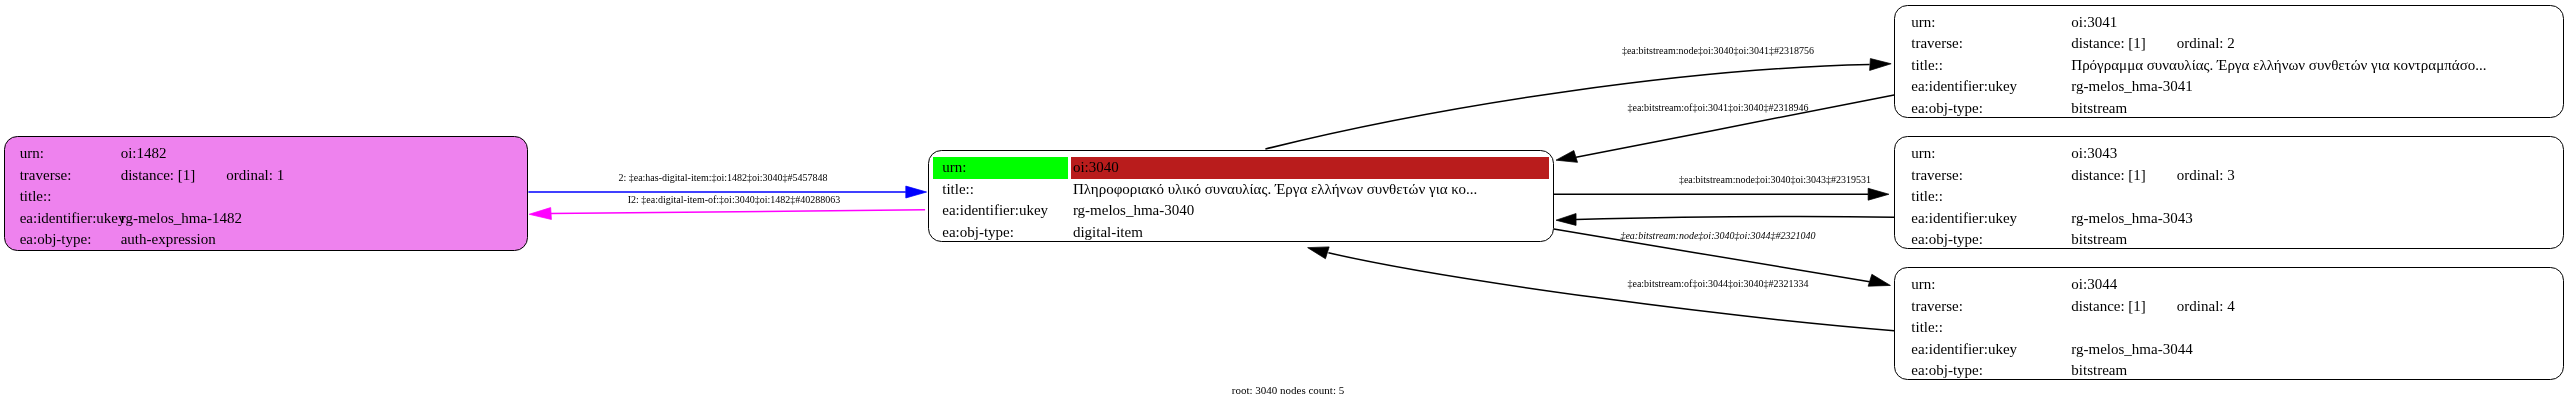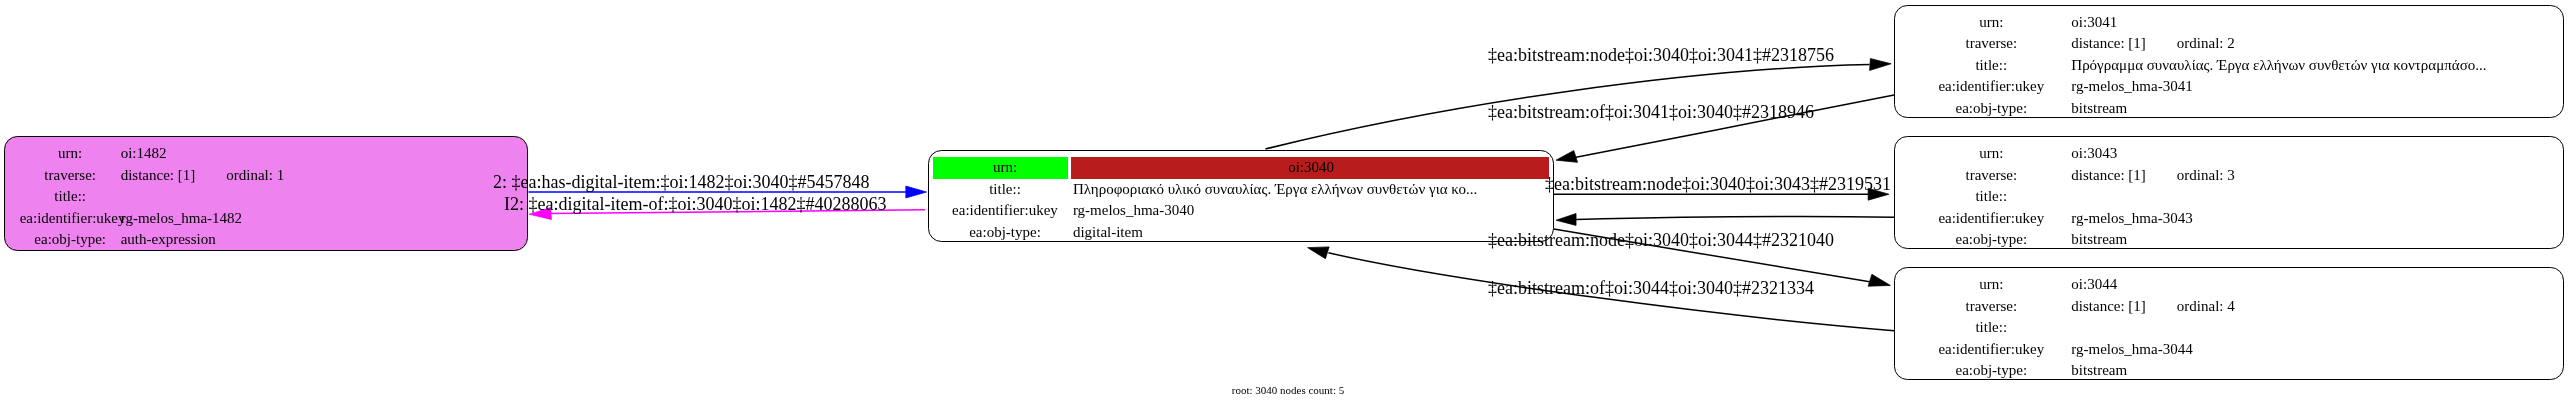"urn:" .row { text-align: center -> none }
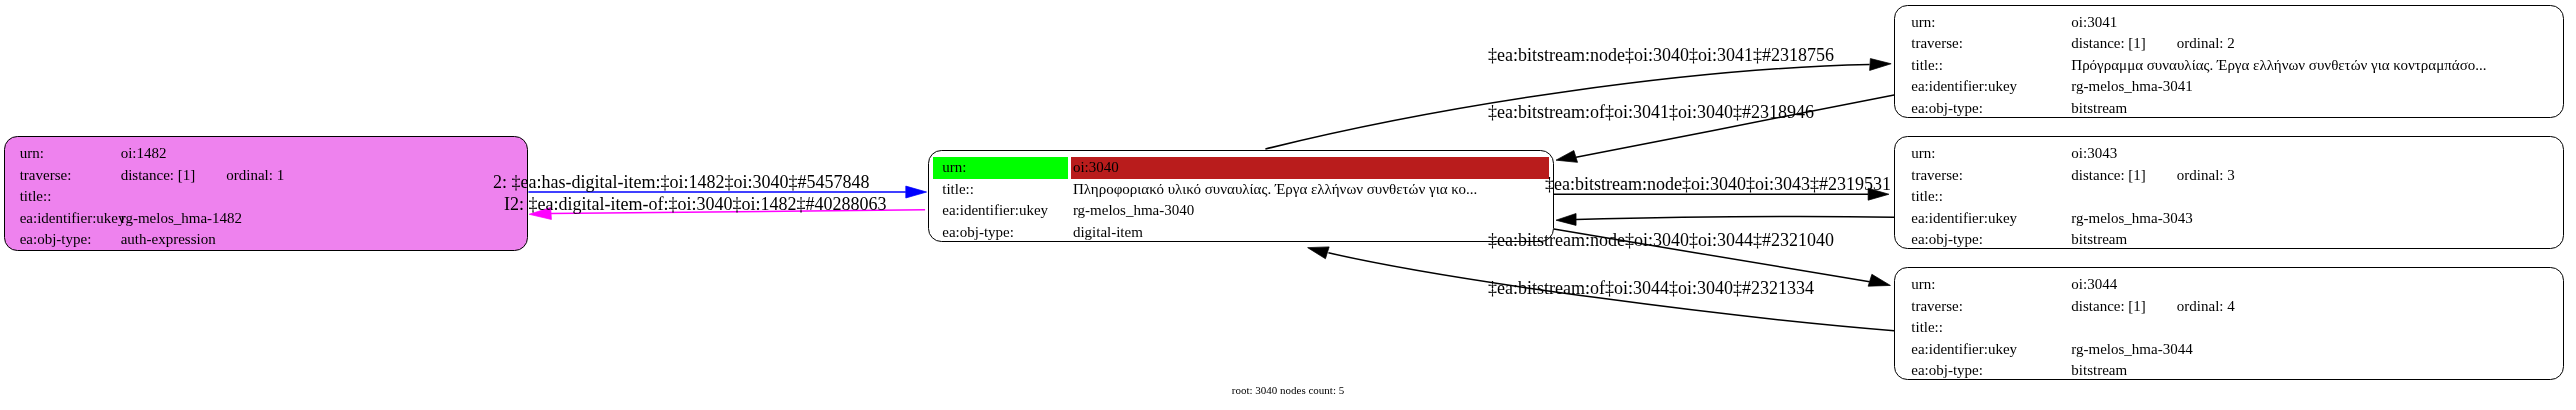"‡ea:bitstream:node‡oi:3040‡oi:3041‡#2318" .edge-label { font-size: 18px -> 10px; text-align: none -> center }
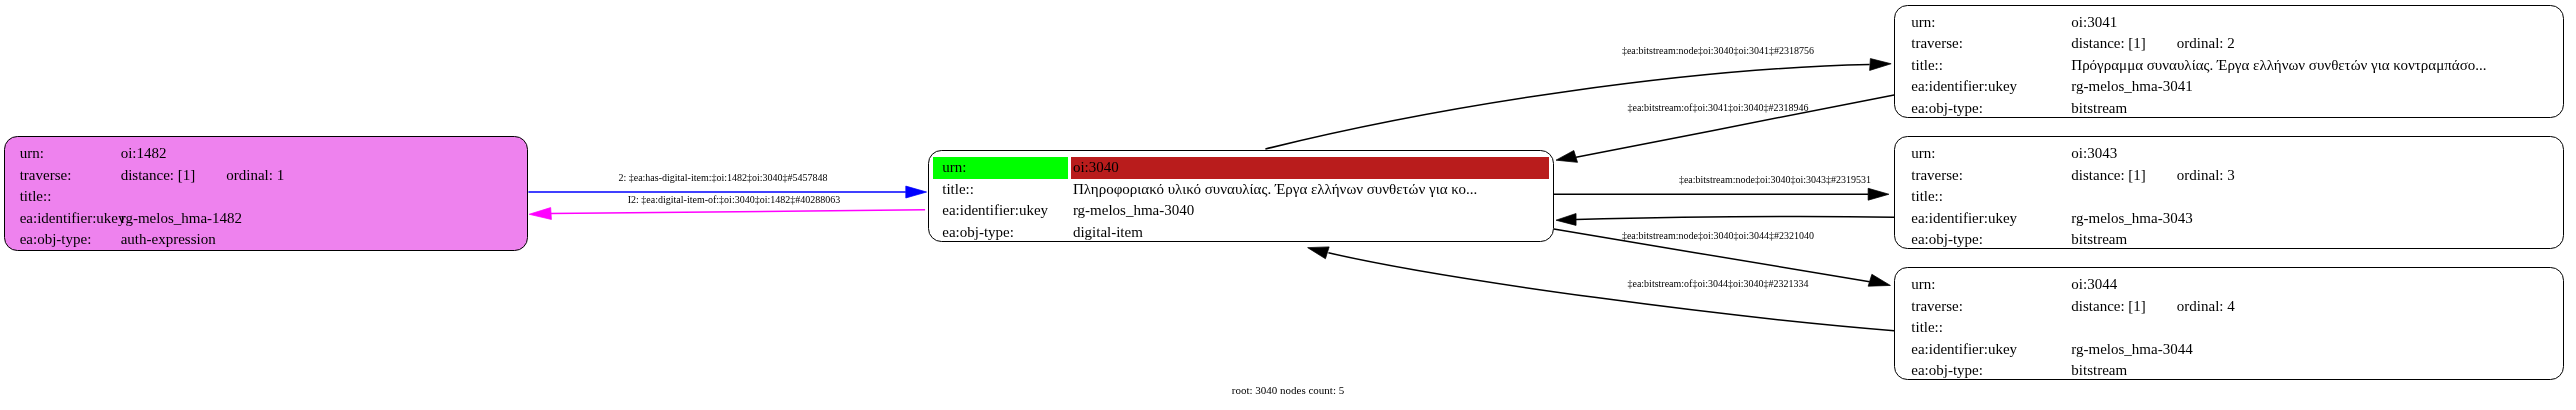"‡ea:bitstream:node‡oi:3040‡oi:3044‡#2321" #el7 { font-style: none -> italic }
